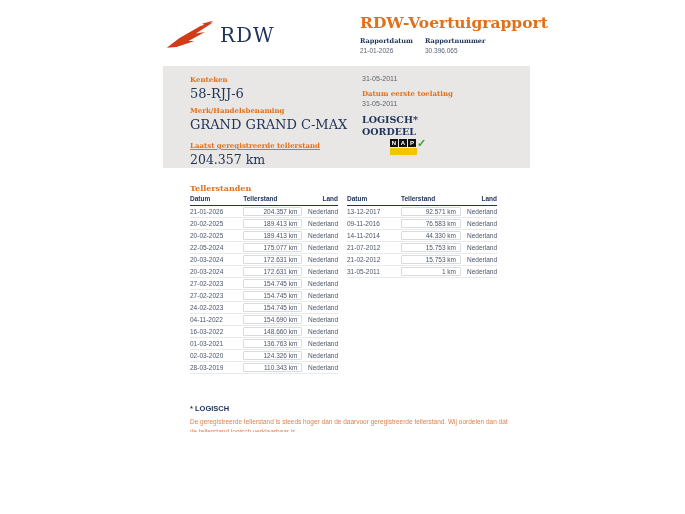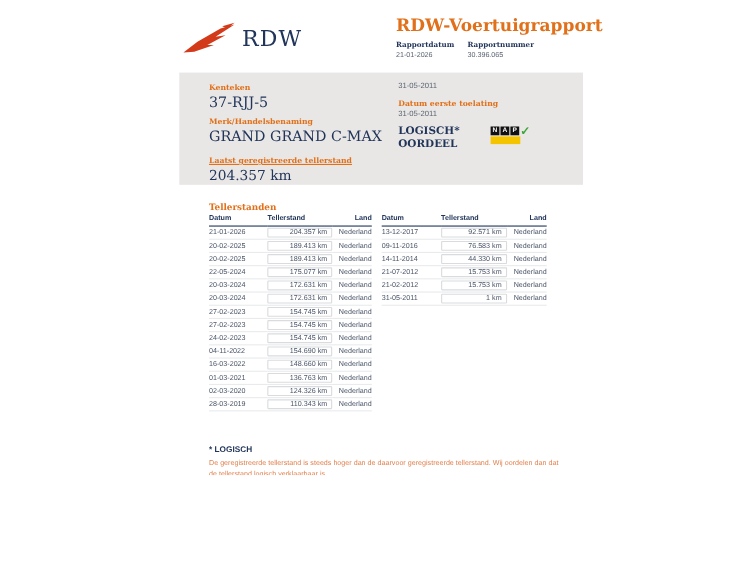"37-RJJ-5" div.bigval { text: 37-RJJ-5 -> 58-RJJ-6 }
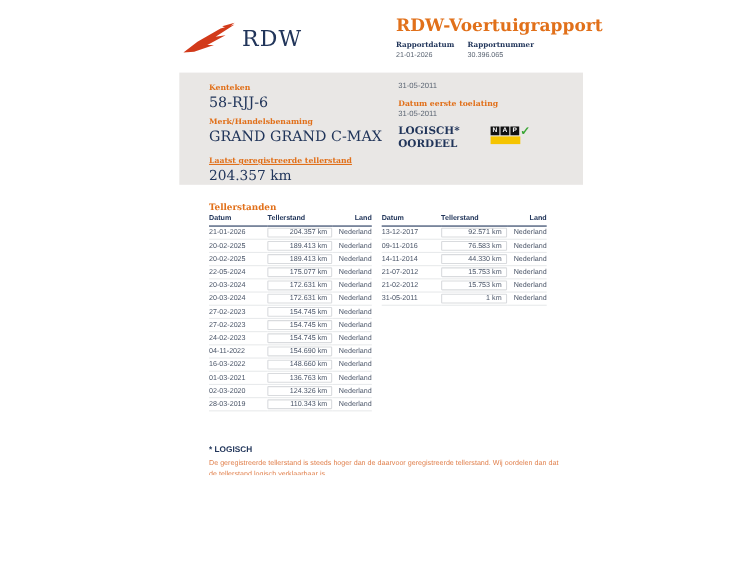"LOGISCH*" .oordeel-row { flex-direction: none -> column }
